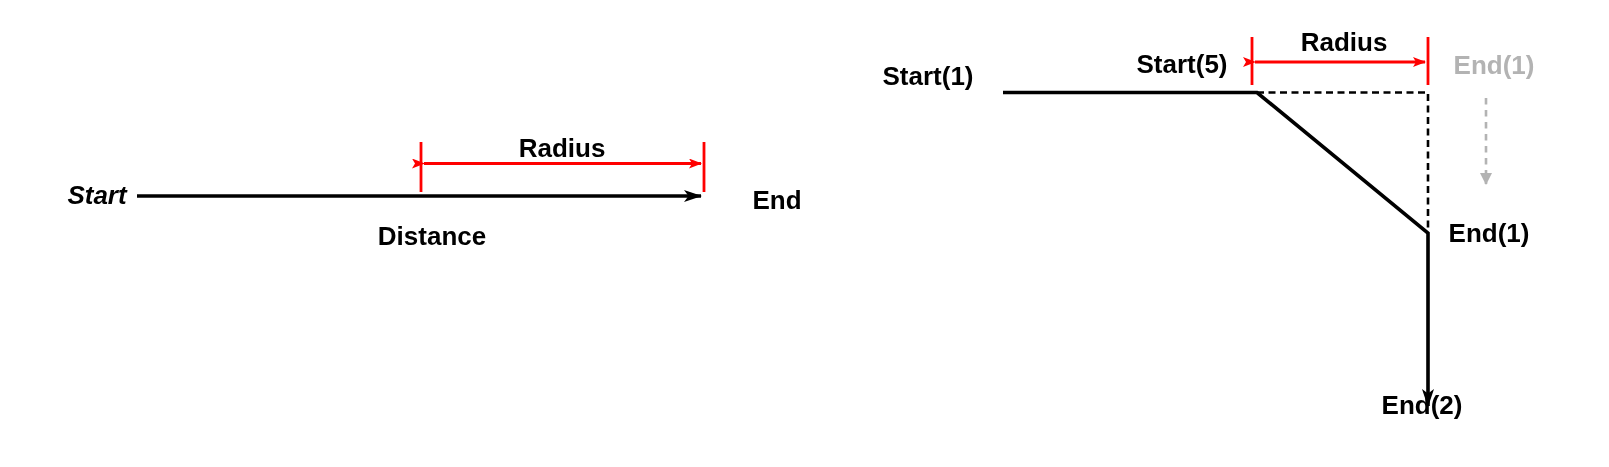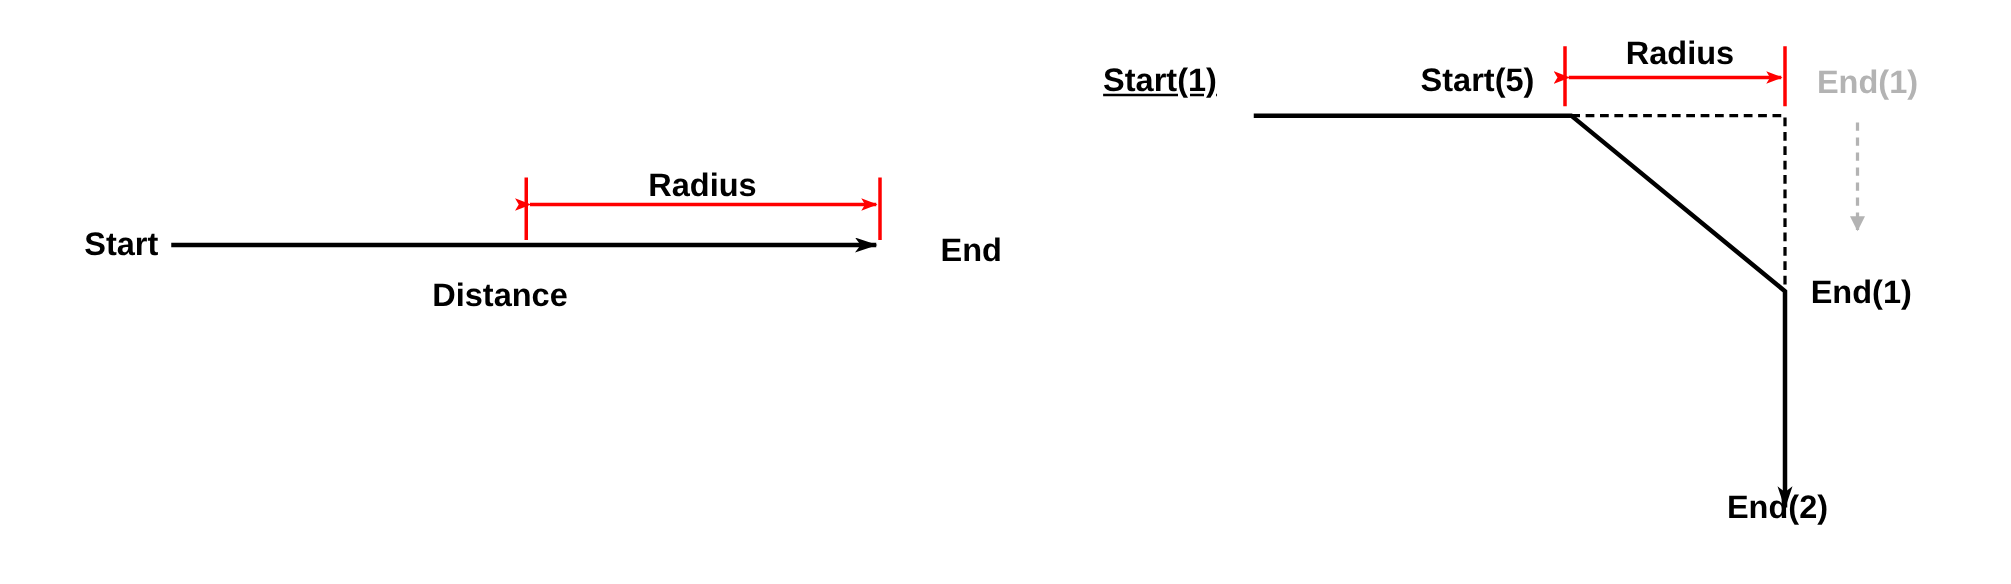"Start(1)" div.lbl { text-decoration: underline -> none; top: 64px -> 76px }
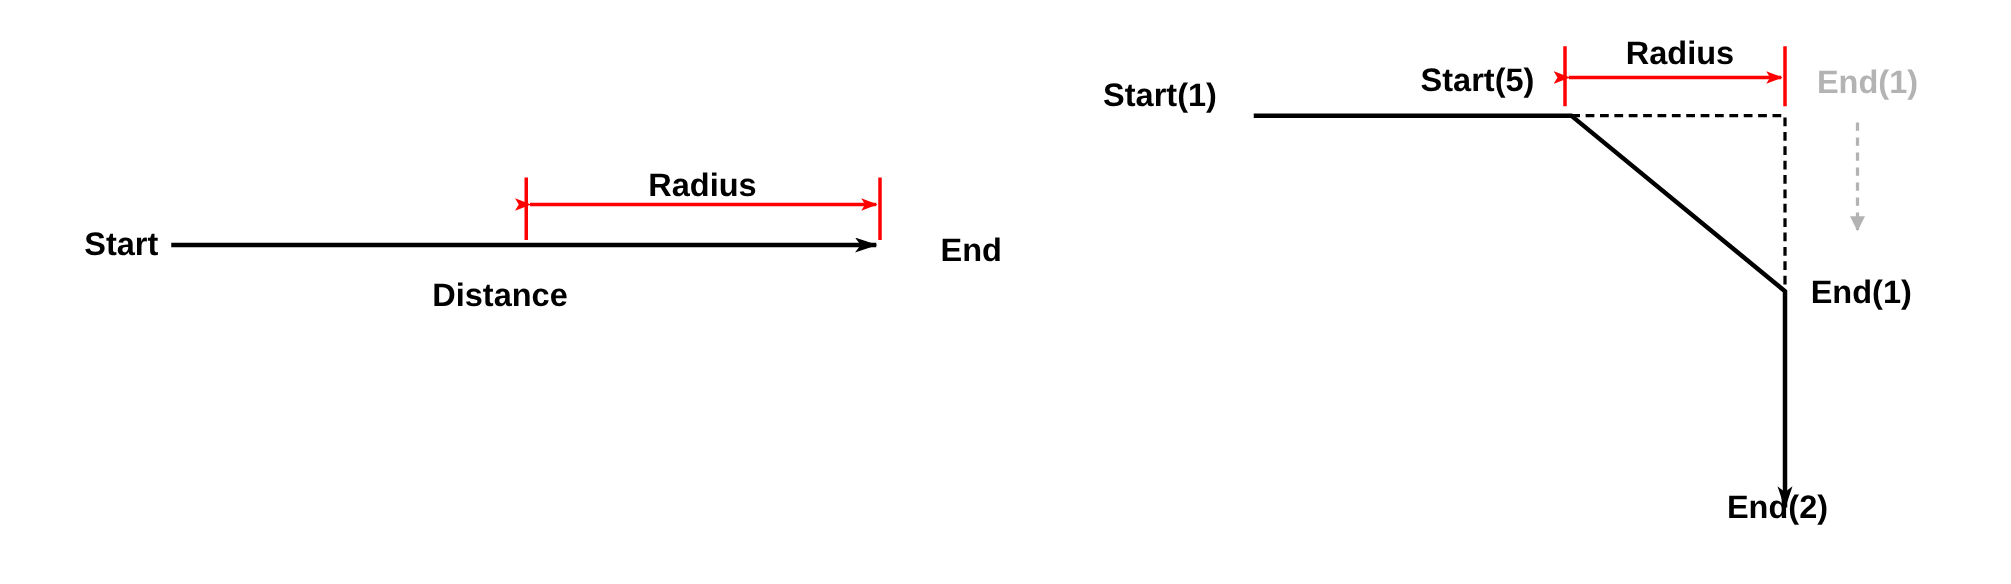"Start" div.lbl { font-style: none -> italic }
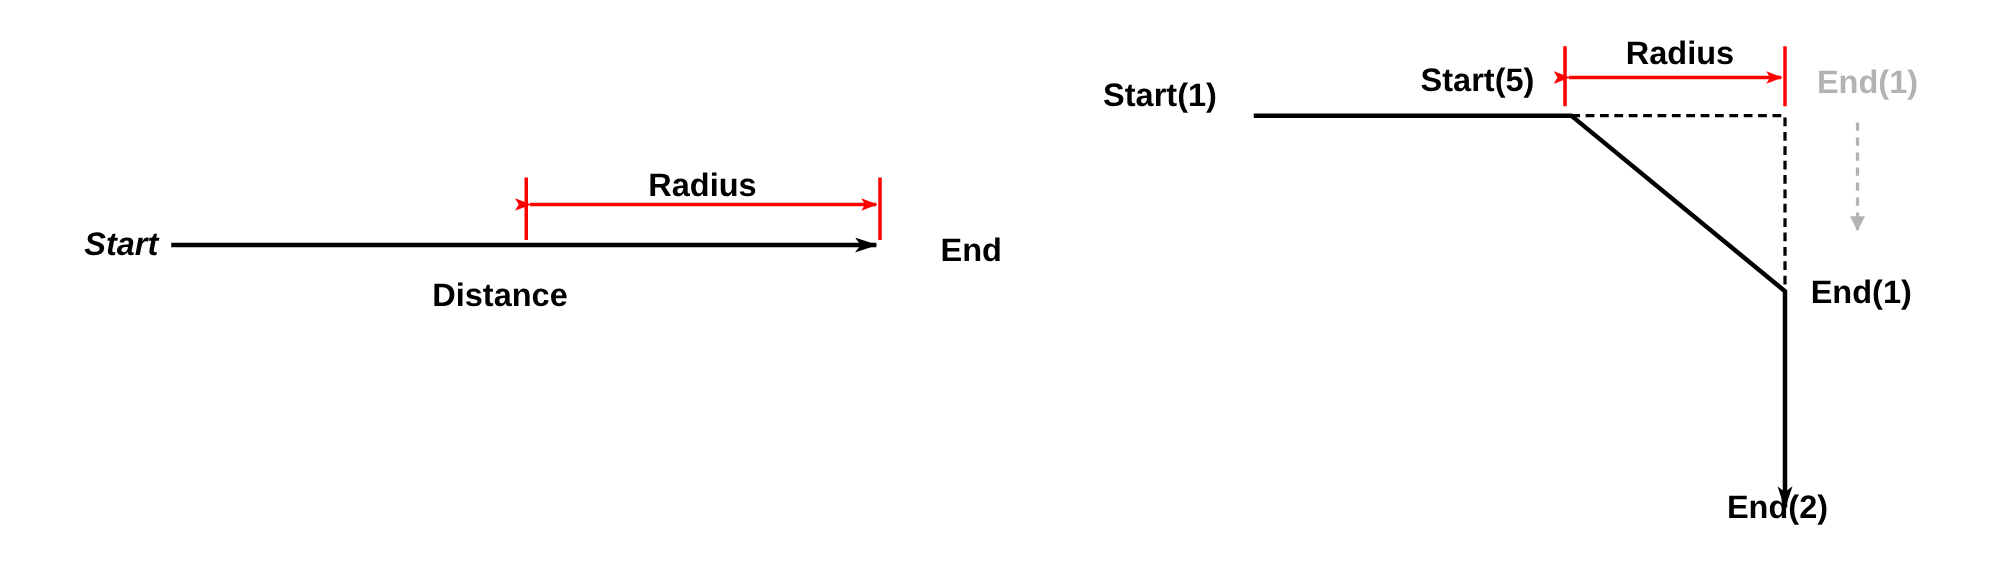"Distance" div.lbl { left: 400px -> 432px }
